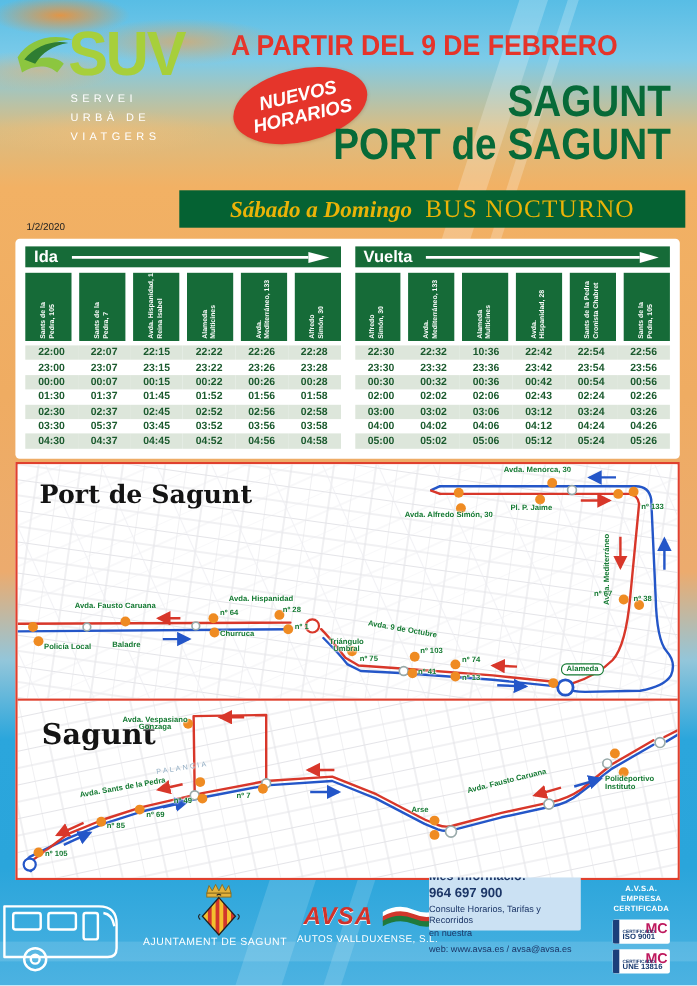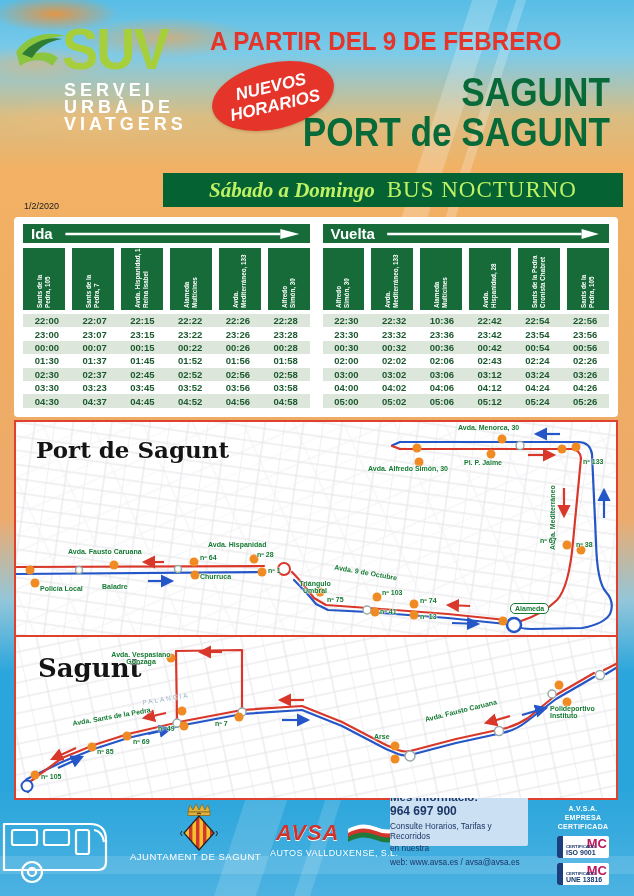"SERVEI" .suv-sub { font-size: 18px -> 10px; font-weight: 700 -> 400 }
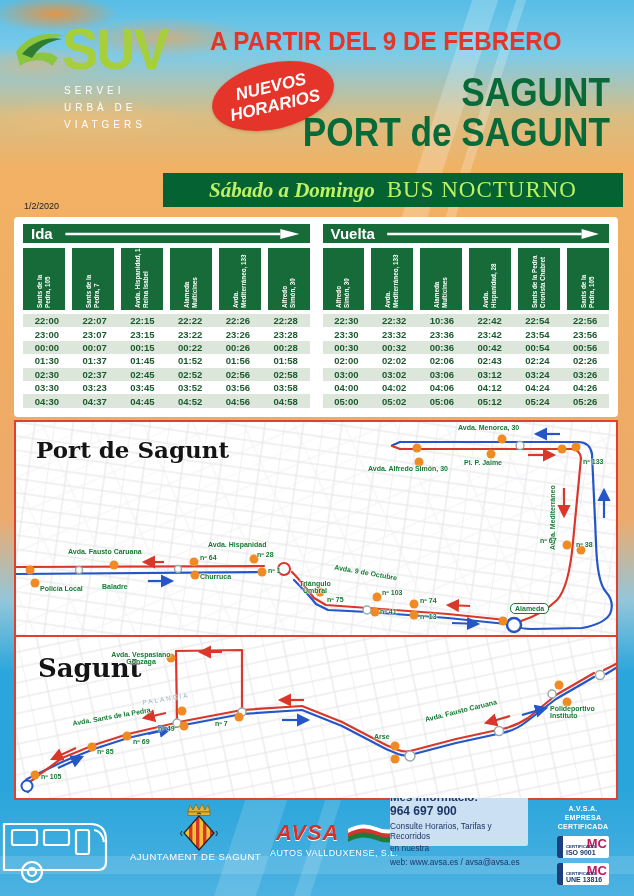"Sábado a Domingo" .banner { color: #bef264 -> #eab308 }
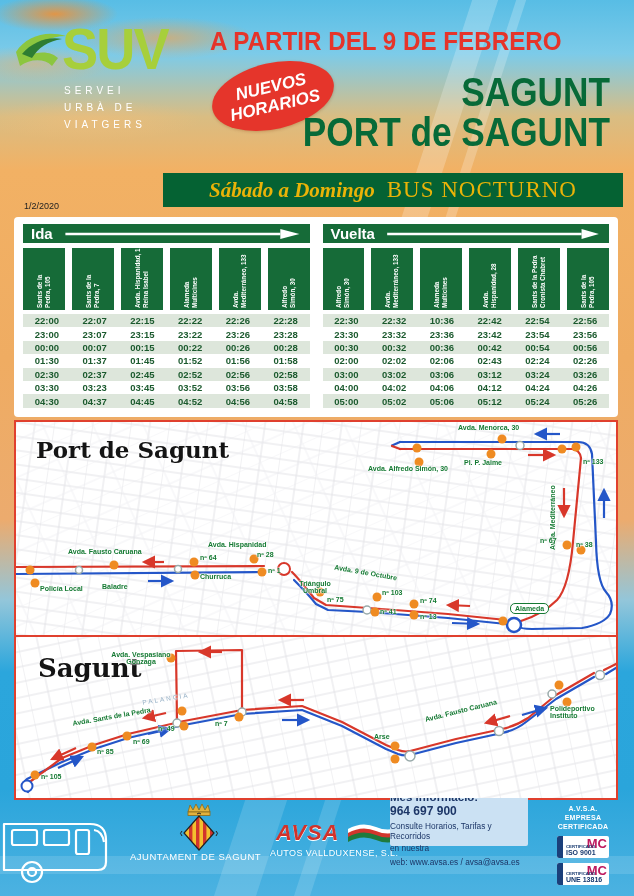"03:23" td { text: 03:23 -> 05:37 }
